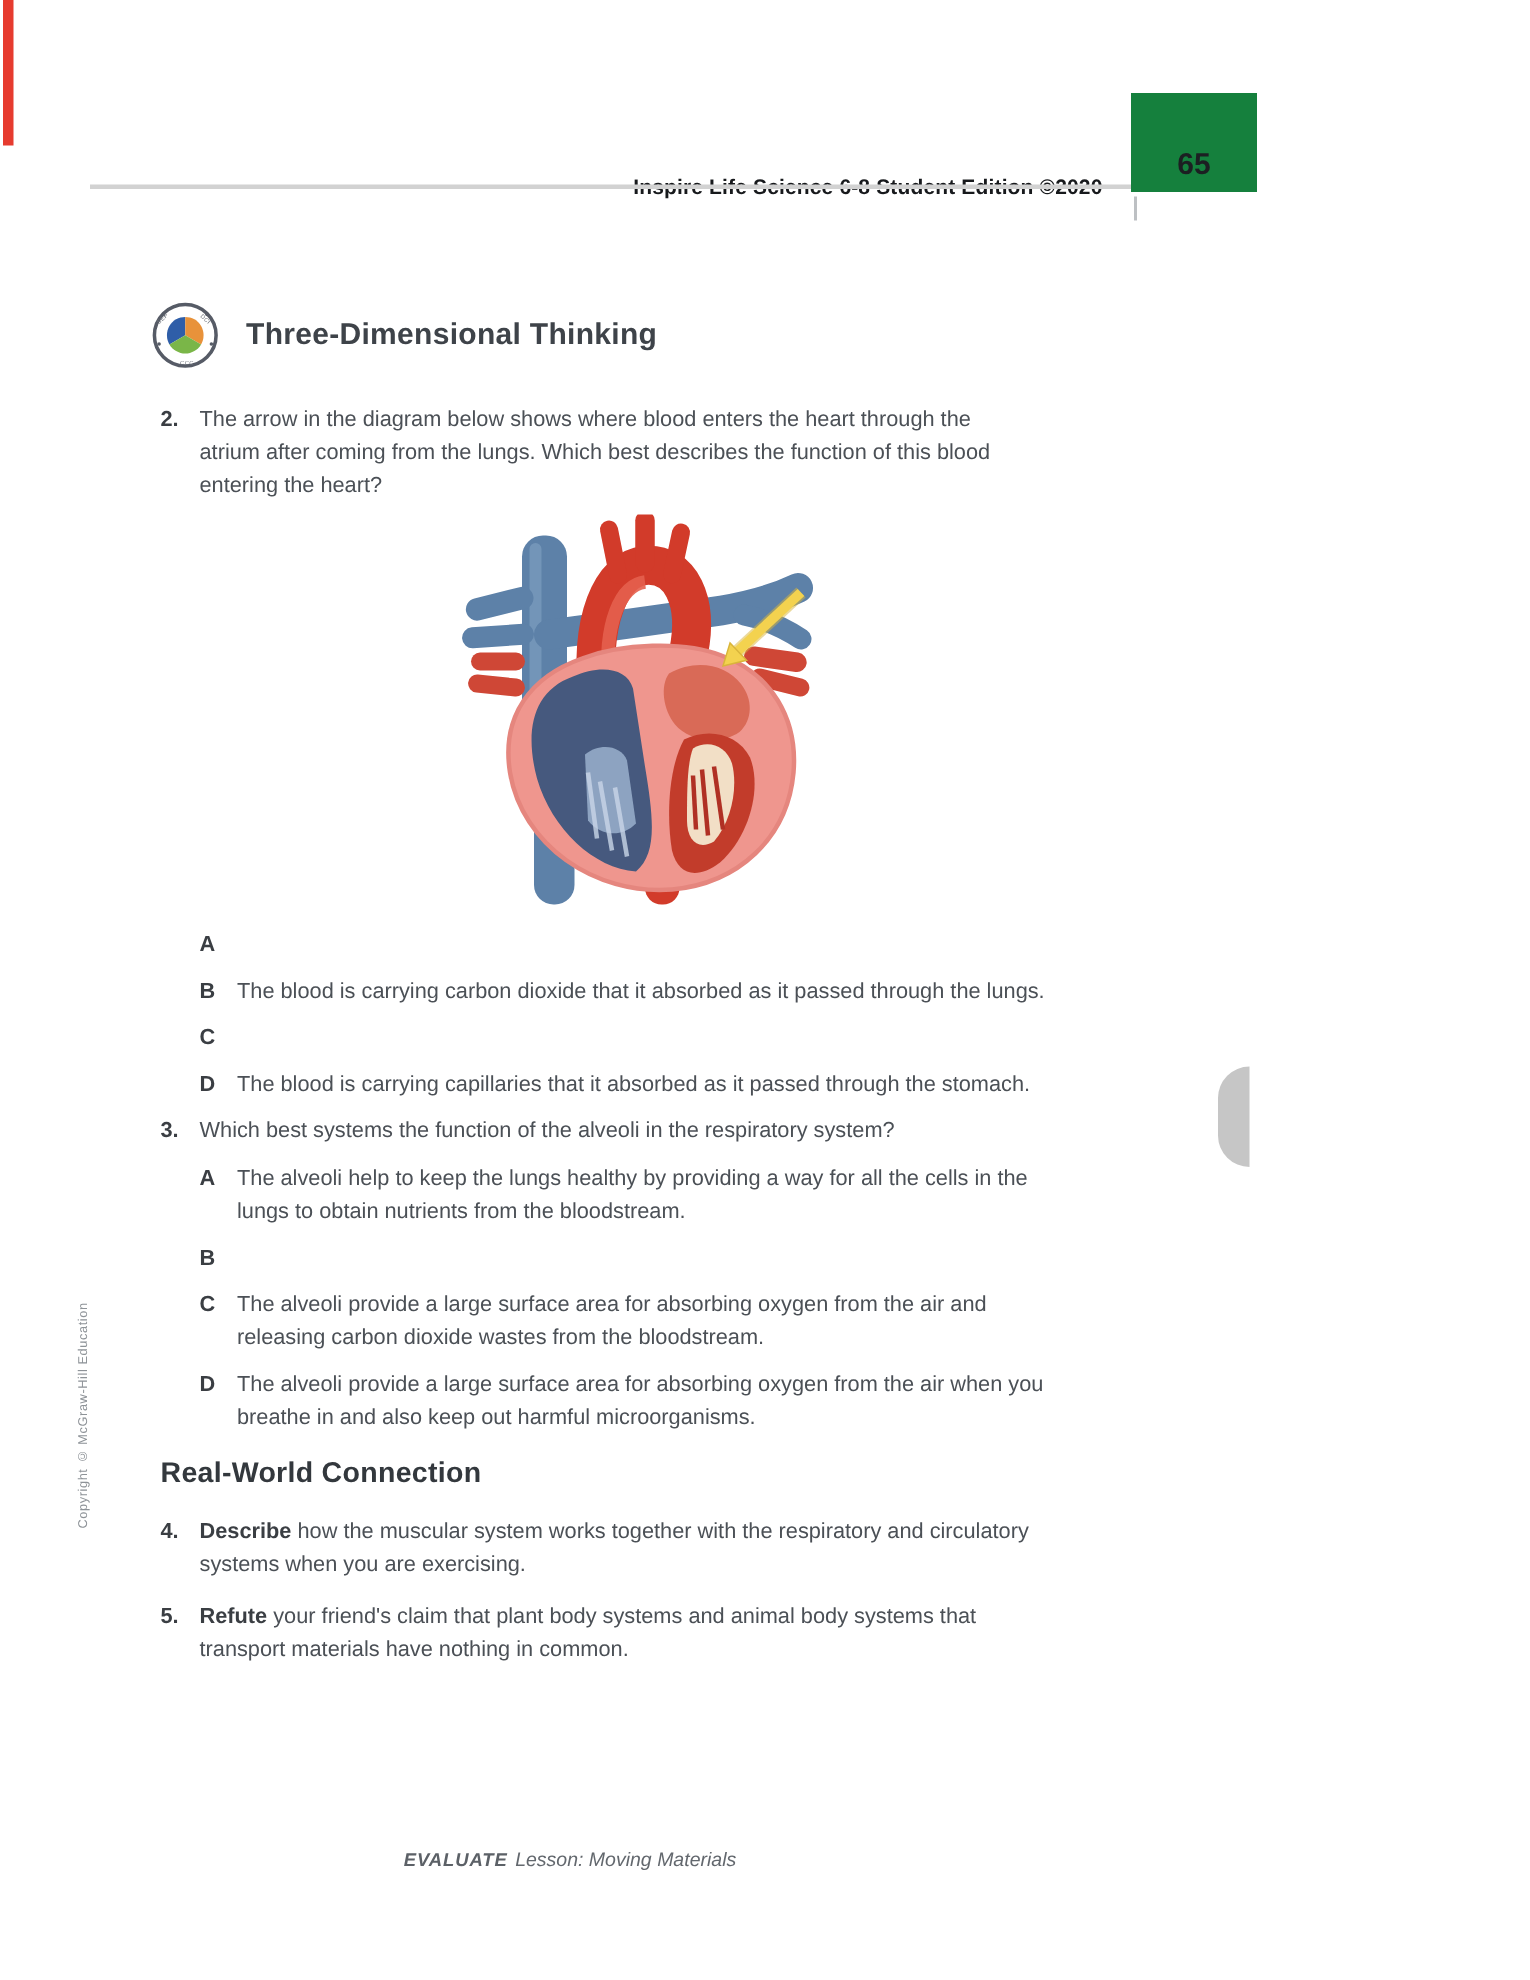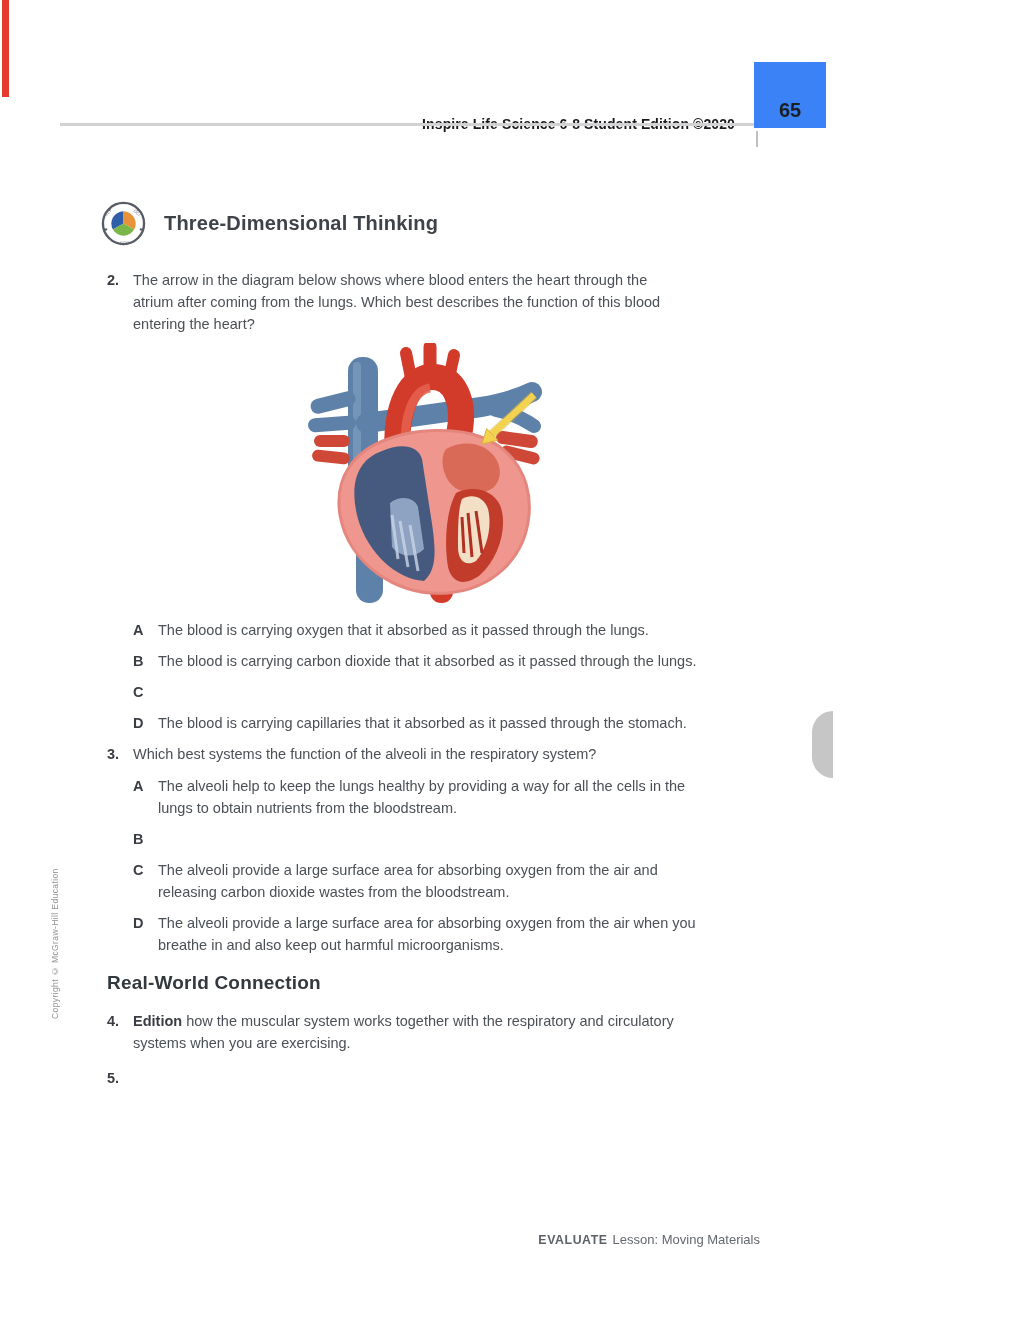"65" .page-tab { background: #3b82f6 -> #15803d; width: 72px -> 84px }
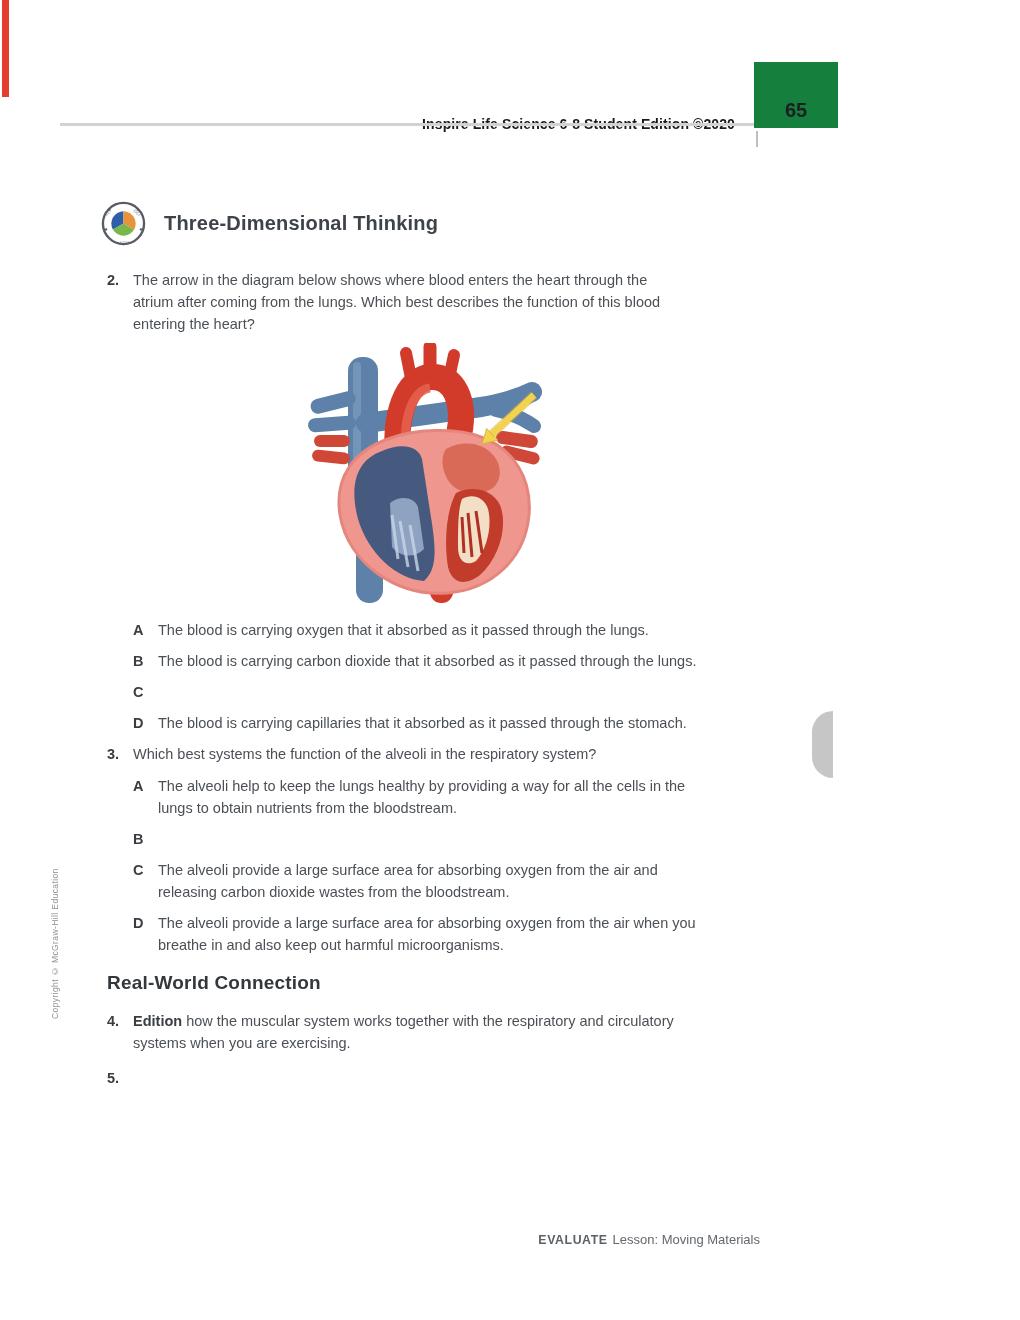"The blood is carrying oxygen" span.ctext { html: <span>The blood is carrying oxygen that it absorbed as it passed through the lungs.</span> -> none }
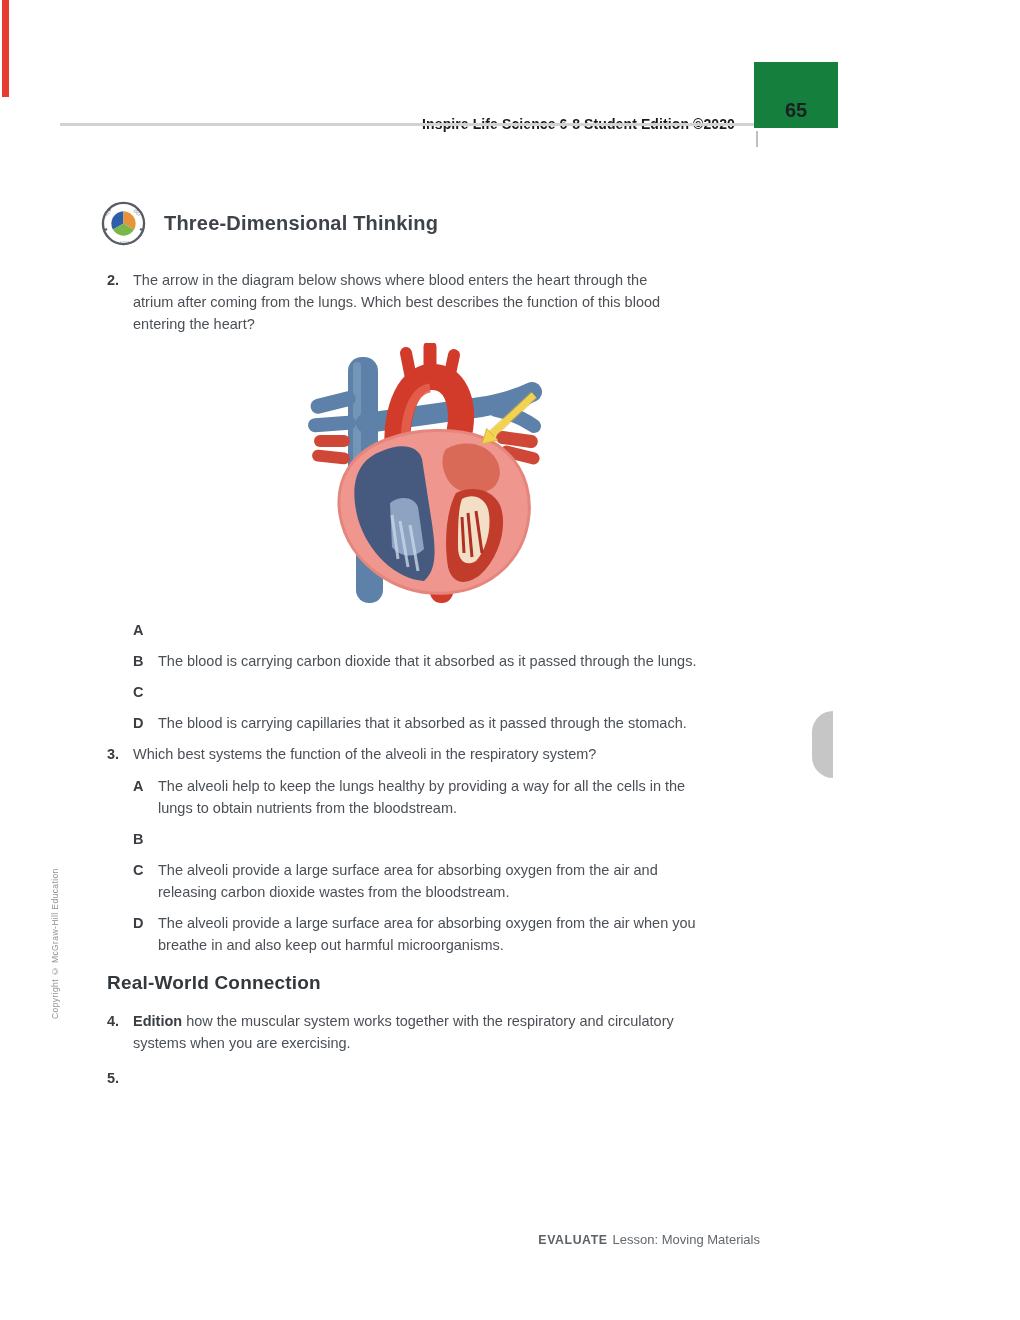"Edition" span.lead { text: Edition -> Describe }
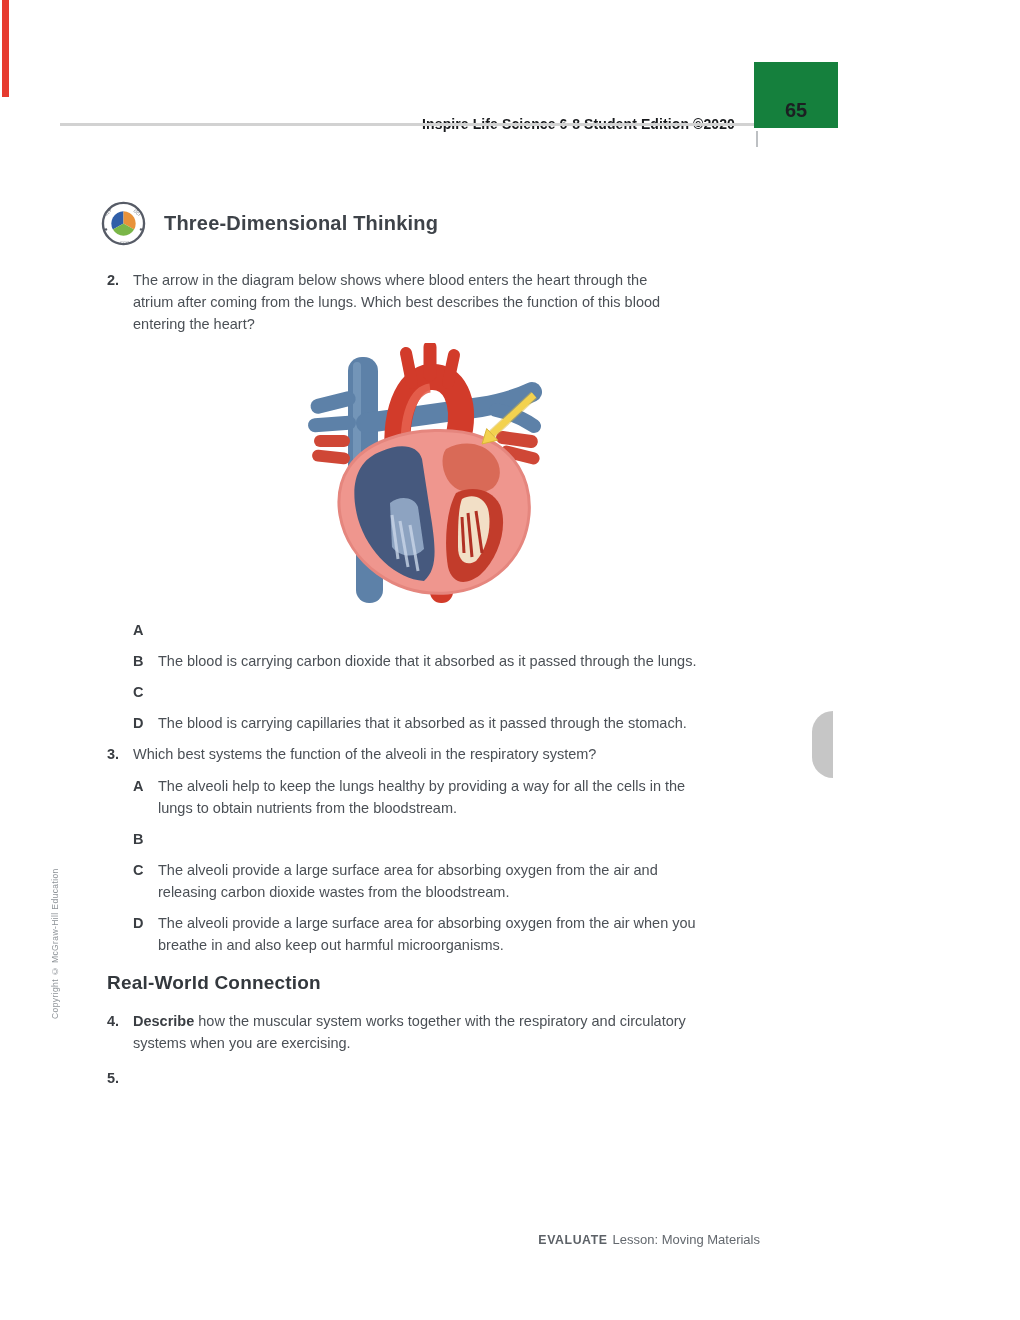"Refute your friend's claim that" div.qtext { html: none -> <div> <span>Refute</span><span> your friend's claim that plant body systems and animal body systems that transport materials have nothing in common.</span> </div> }
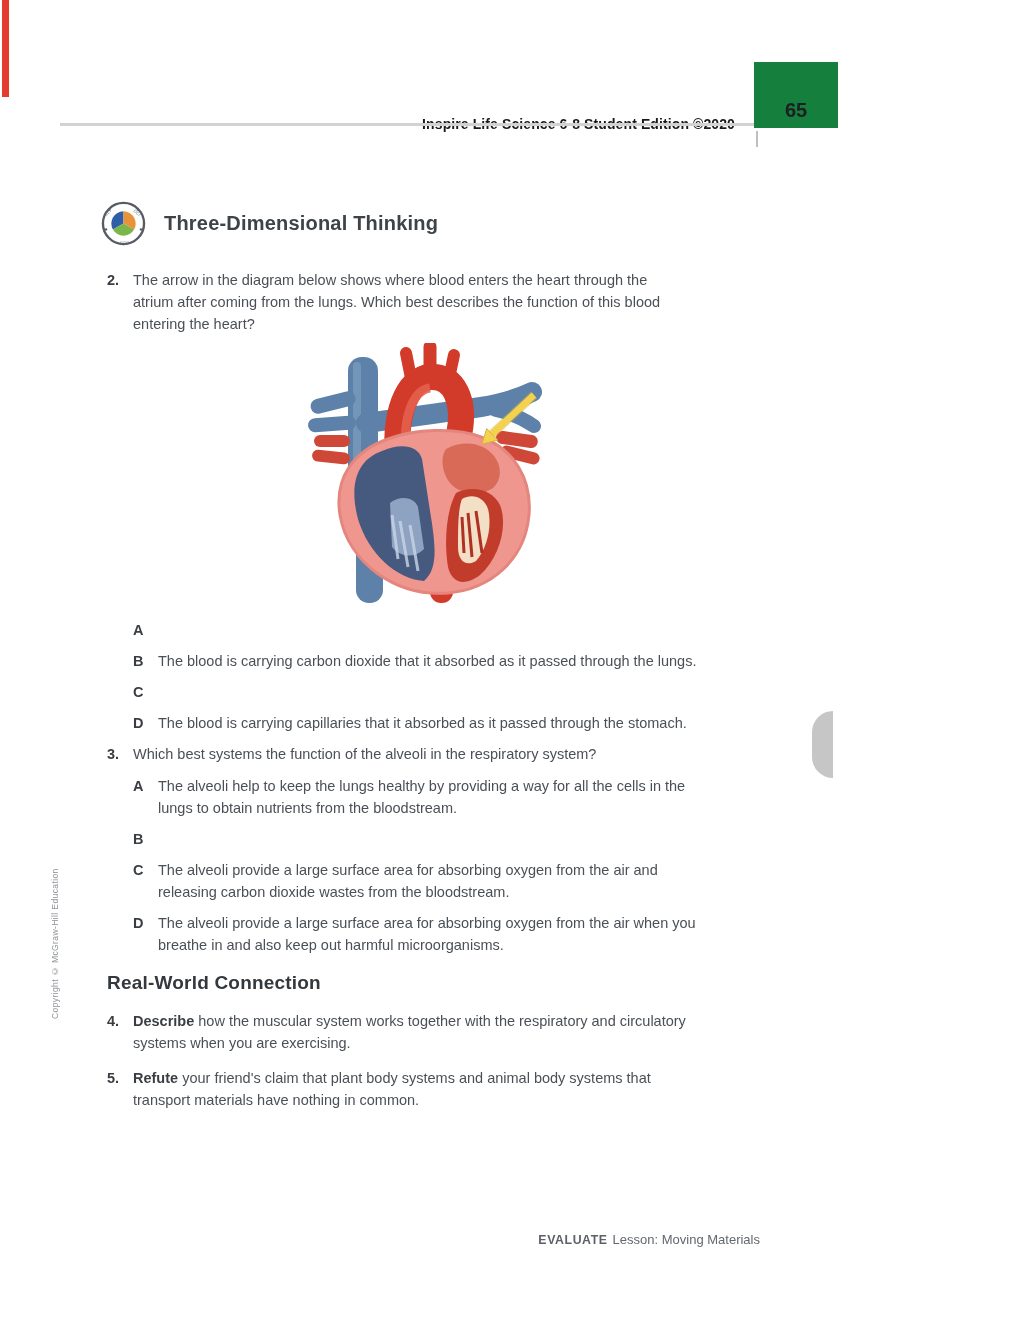"EVALUATE Lesson: Moving Materials" .footer { font-style: none -> italic; text-align: right -> center }
